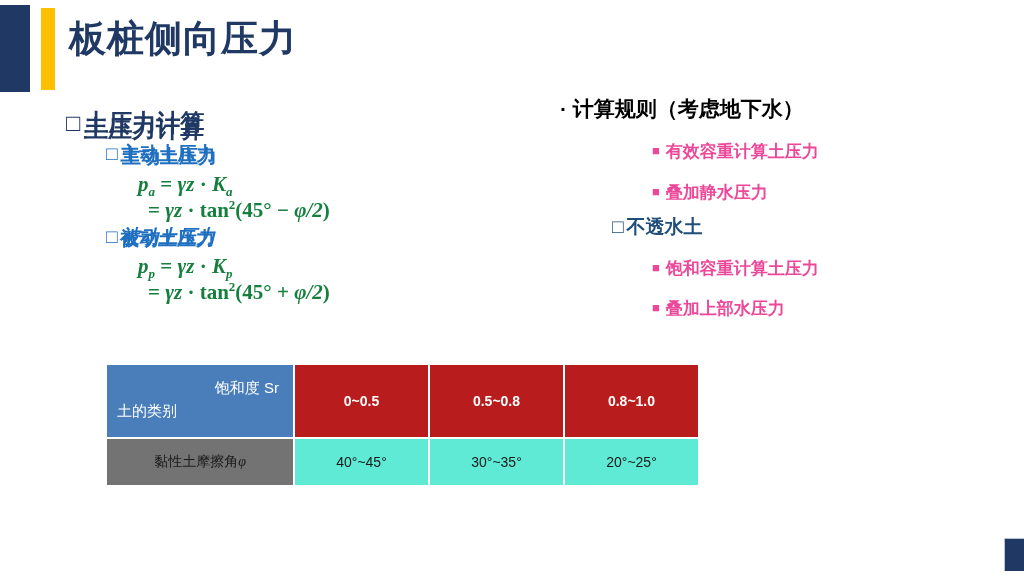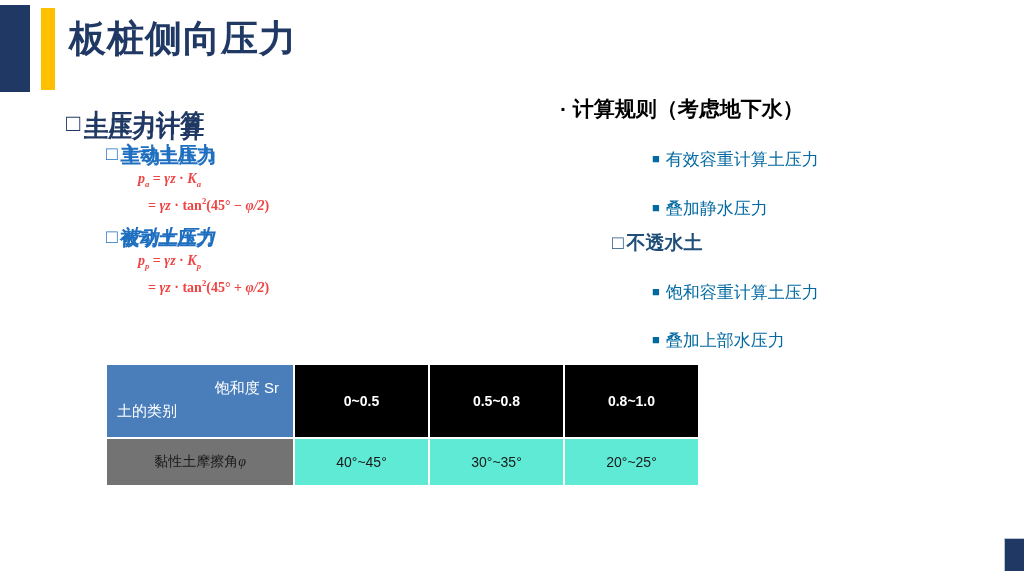"■ 有效容重计算土压力" .r-lvl2 { color: #0369a1 -> #ec4899; font-weight: normal -> bold; margin-top: 28px -> 20px }
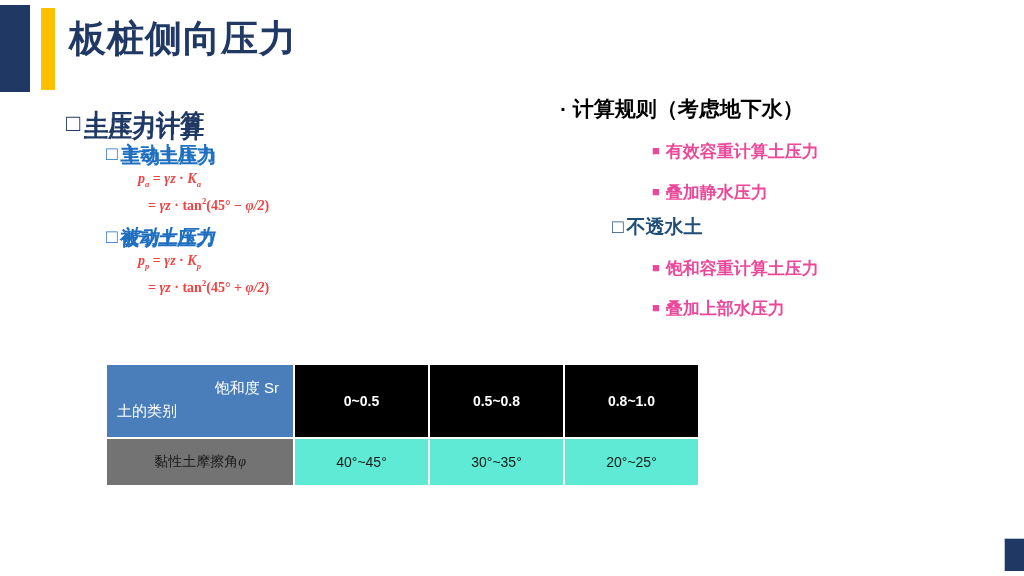"pa = γz · Ka" .formula { color: #ef4444 -> #15803d; font-size: 14px -> 21px }
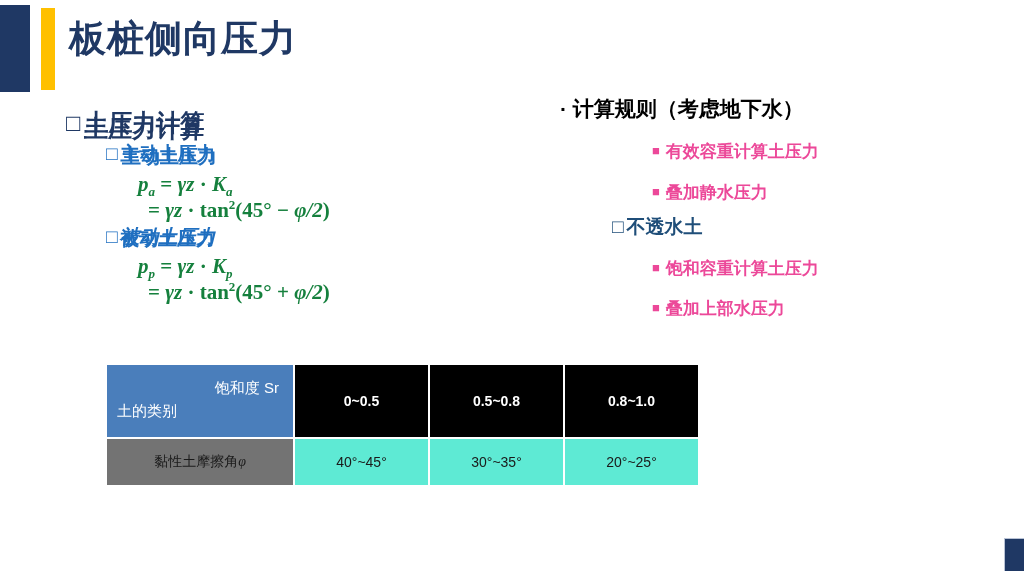"0~0.5" .th-range { background: #000000 -> #b91c1c }
